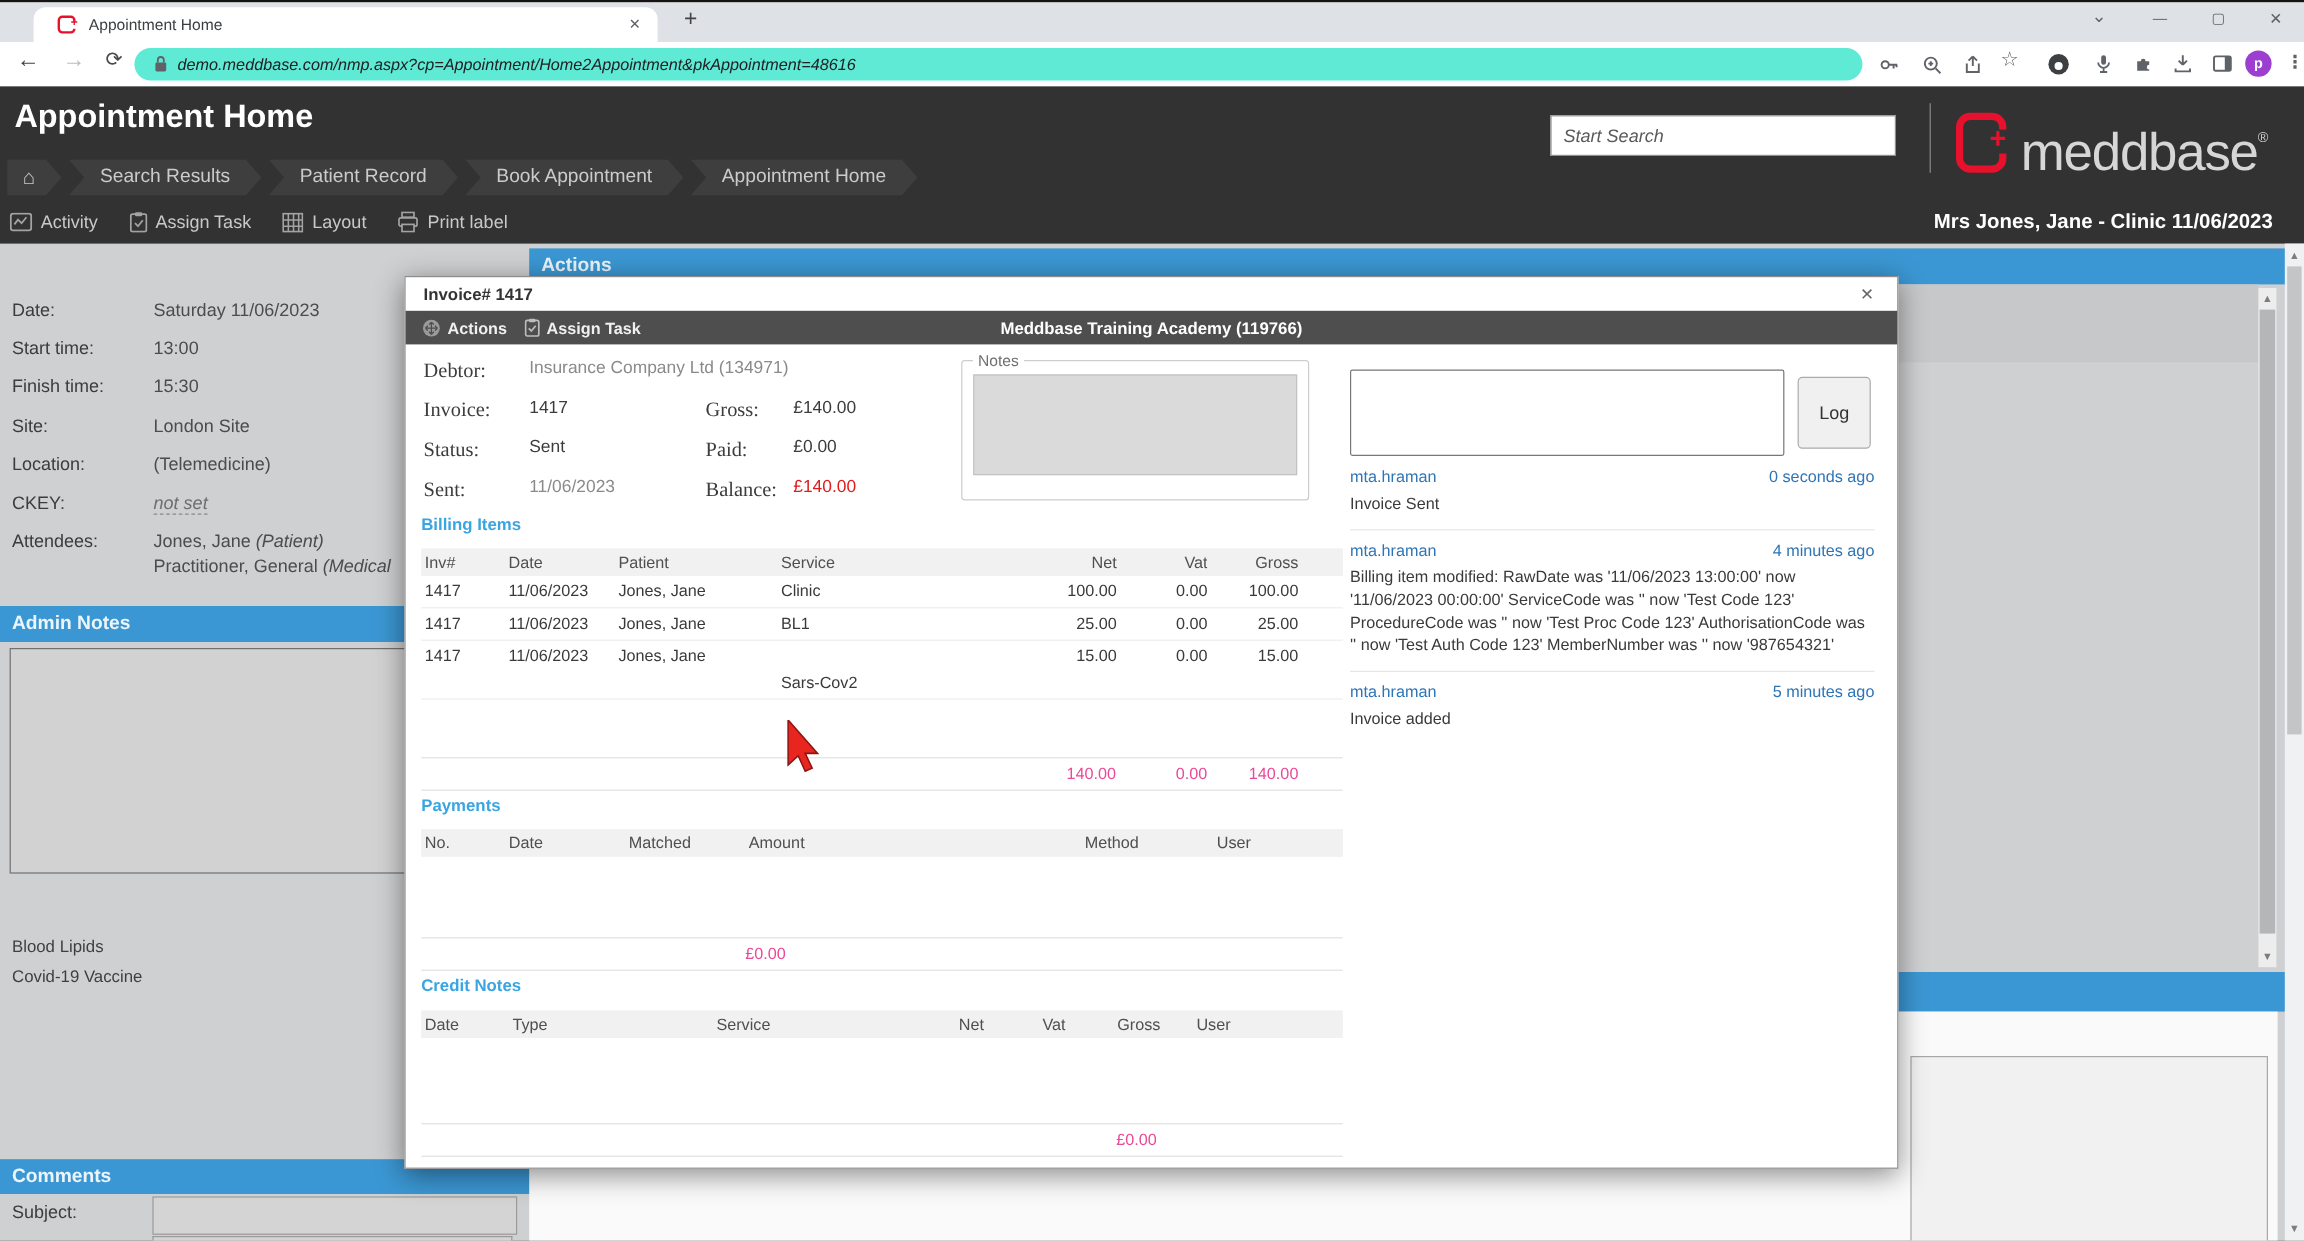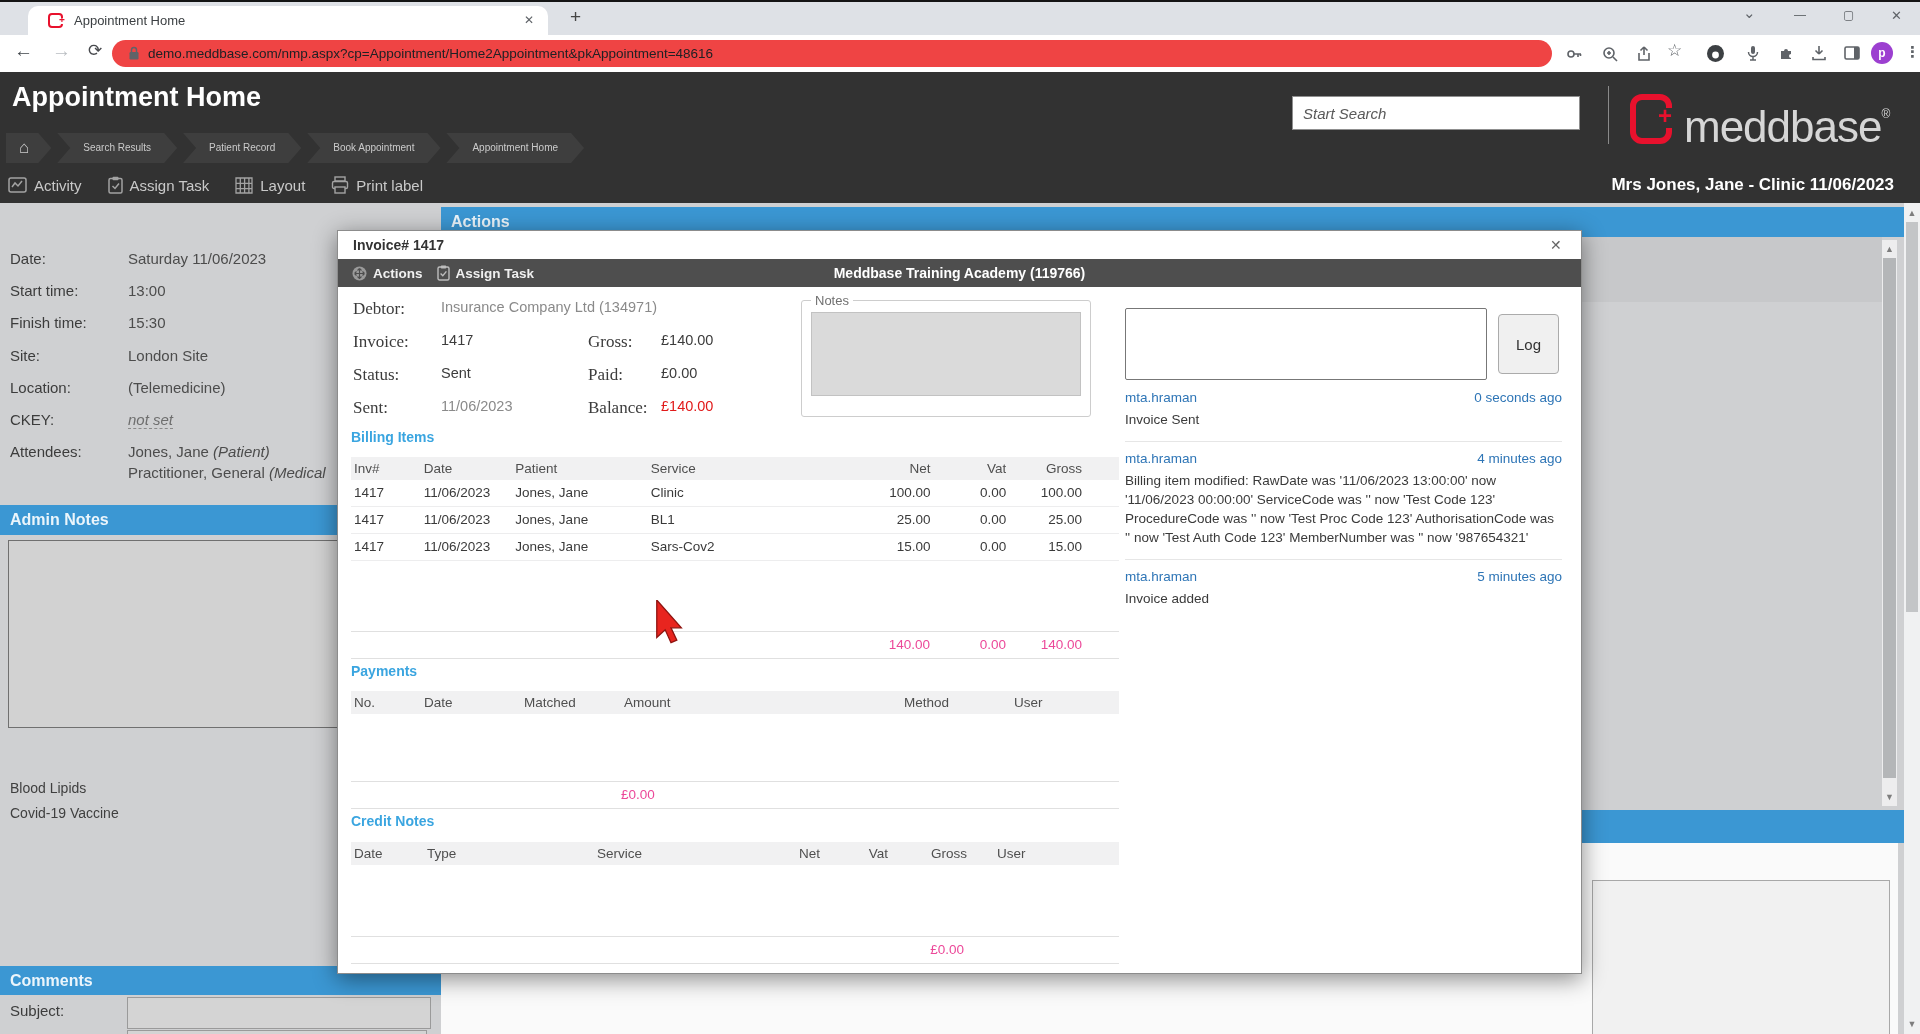"demo.meddbase.com/nmp.aspx?cp=Appointmen" .pill { background: #ef4444 -> #5eead4; font-style: none -> italic }
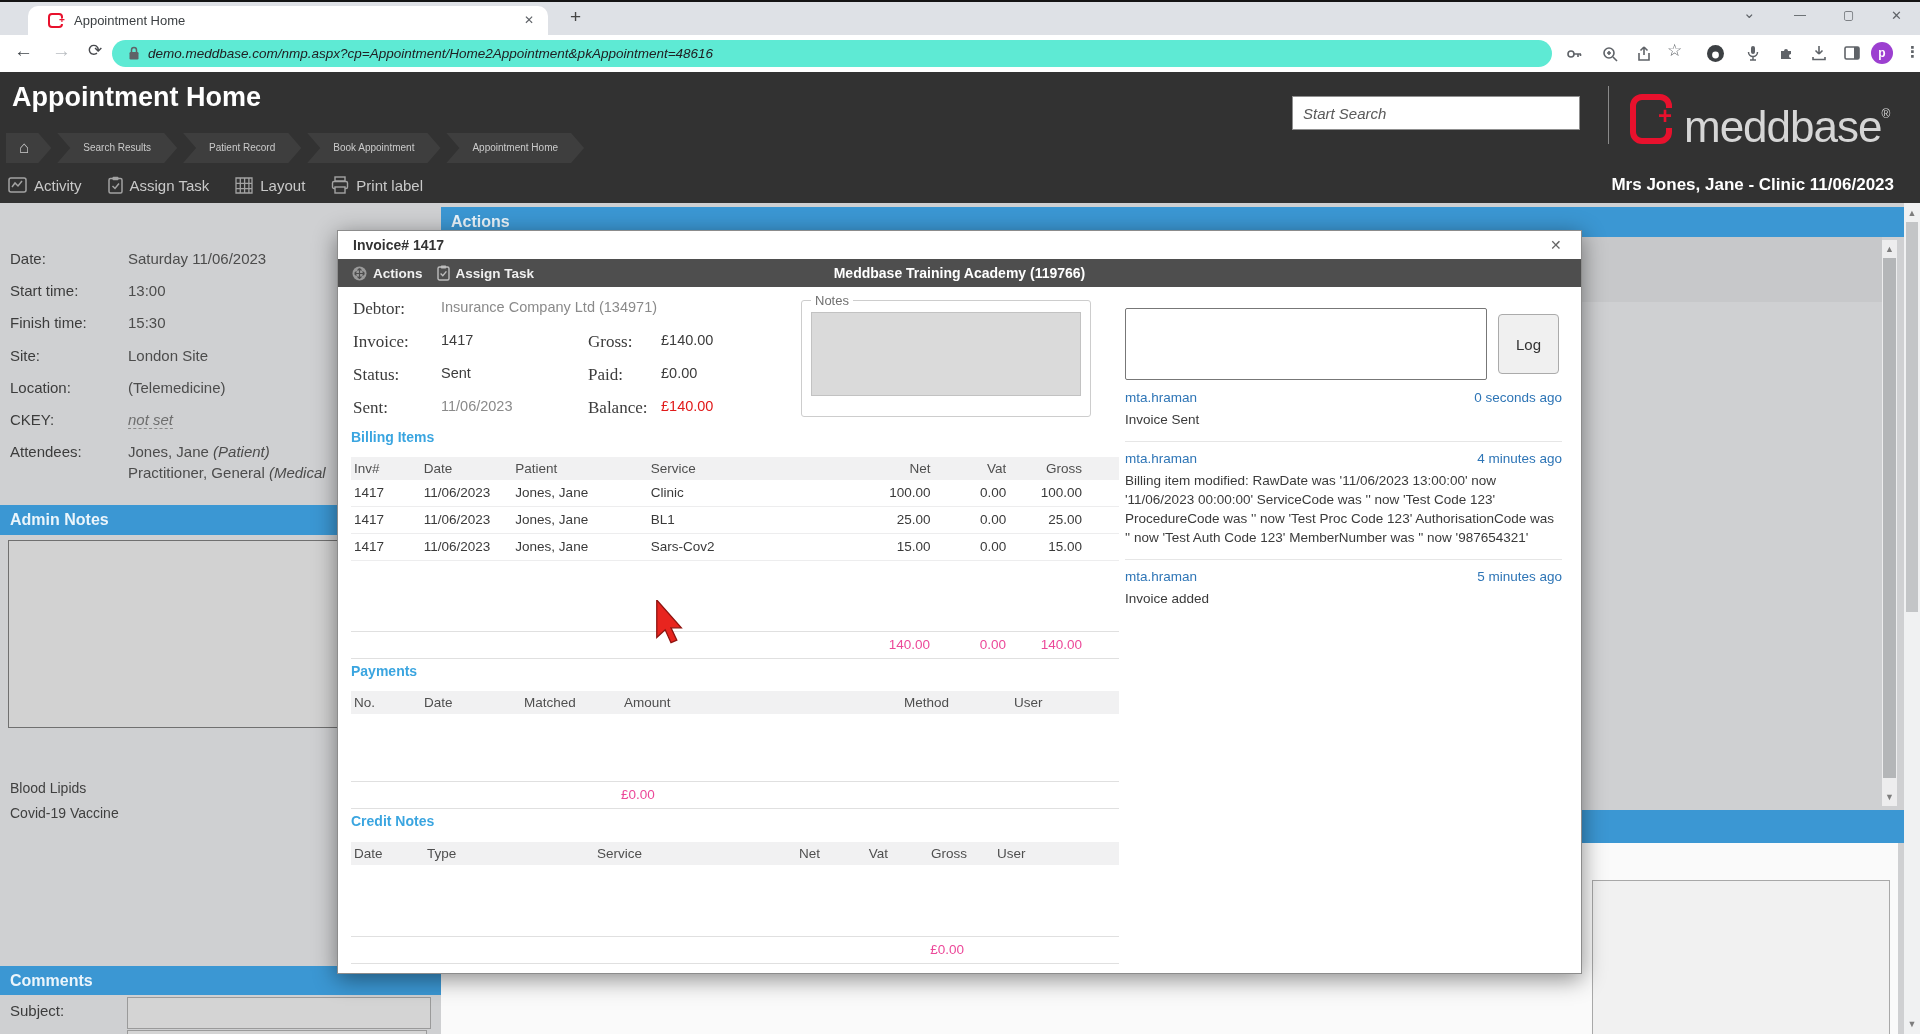"Search Results" .crumb { font-size: 10px -> 16px }
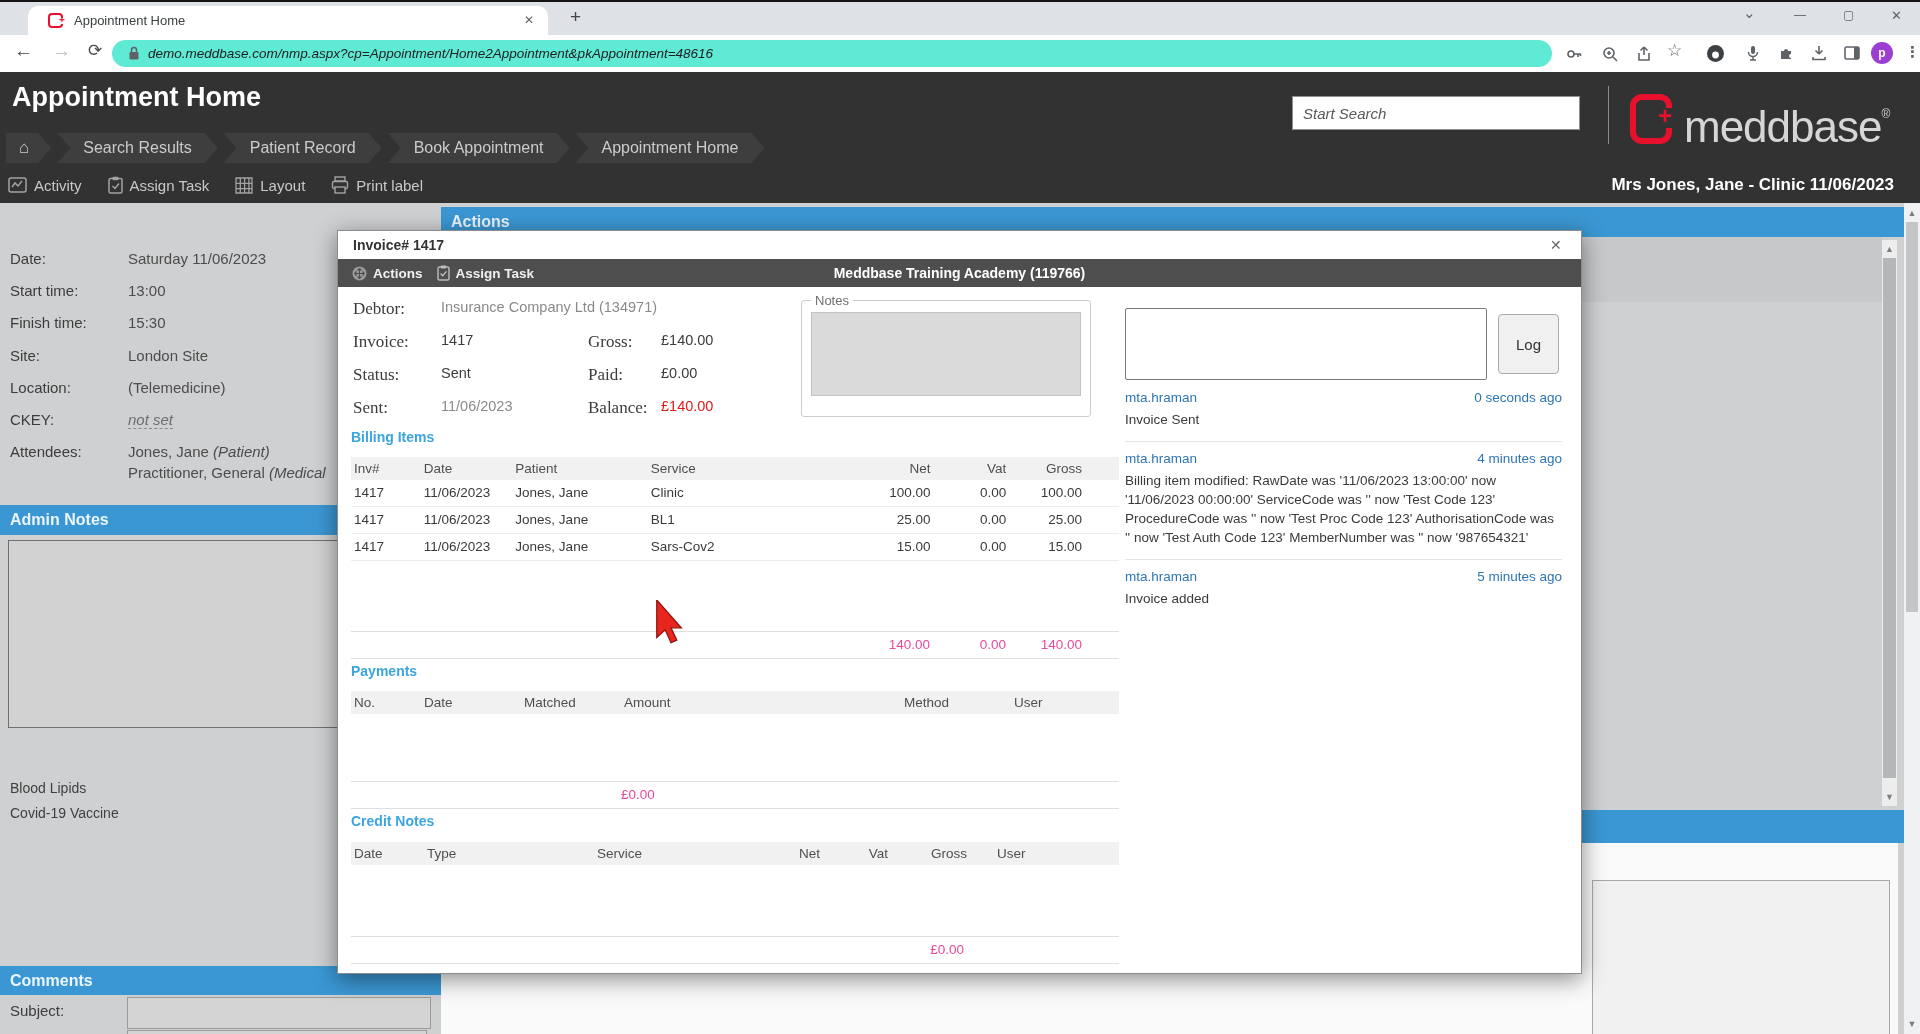"Sars-Cov2" span.cell { margin-top: none -> 22px }
